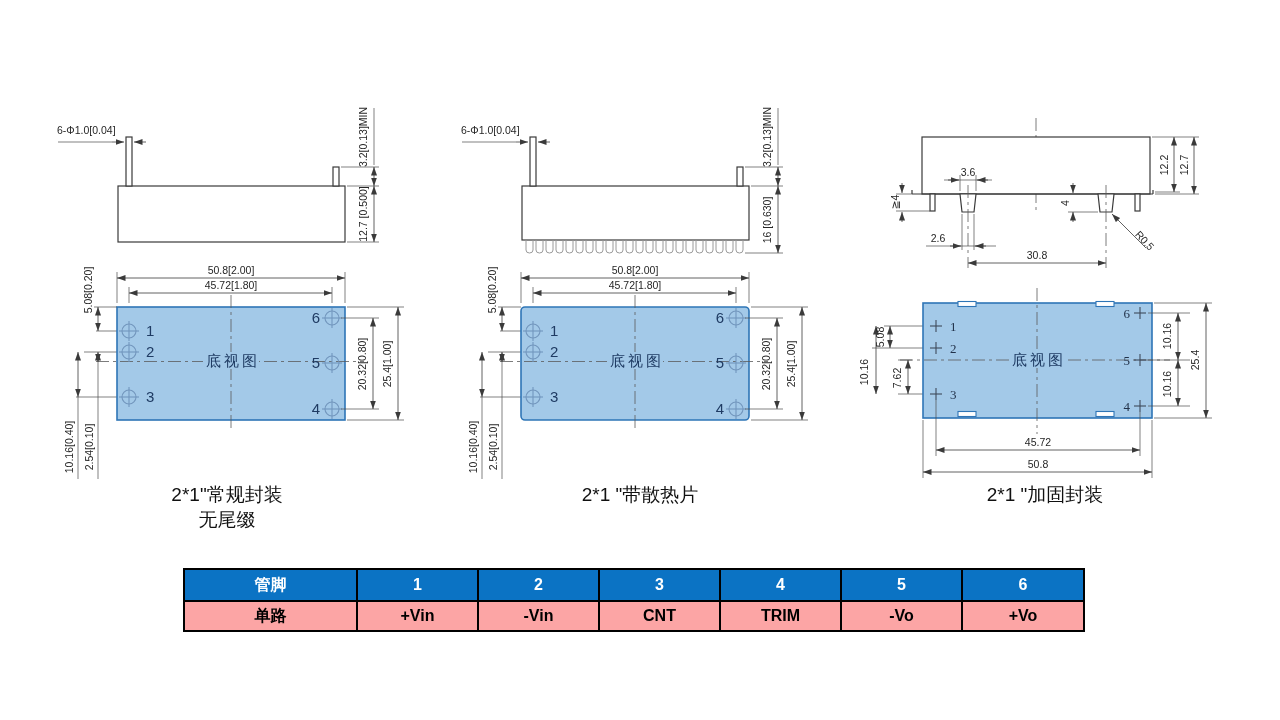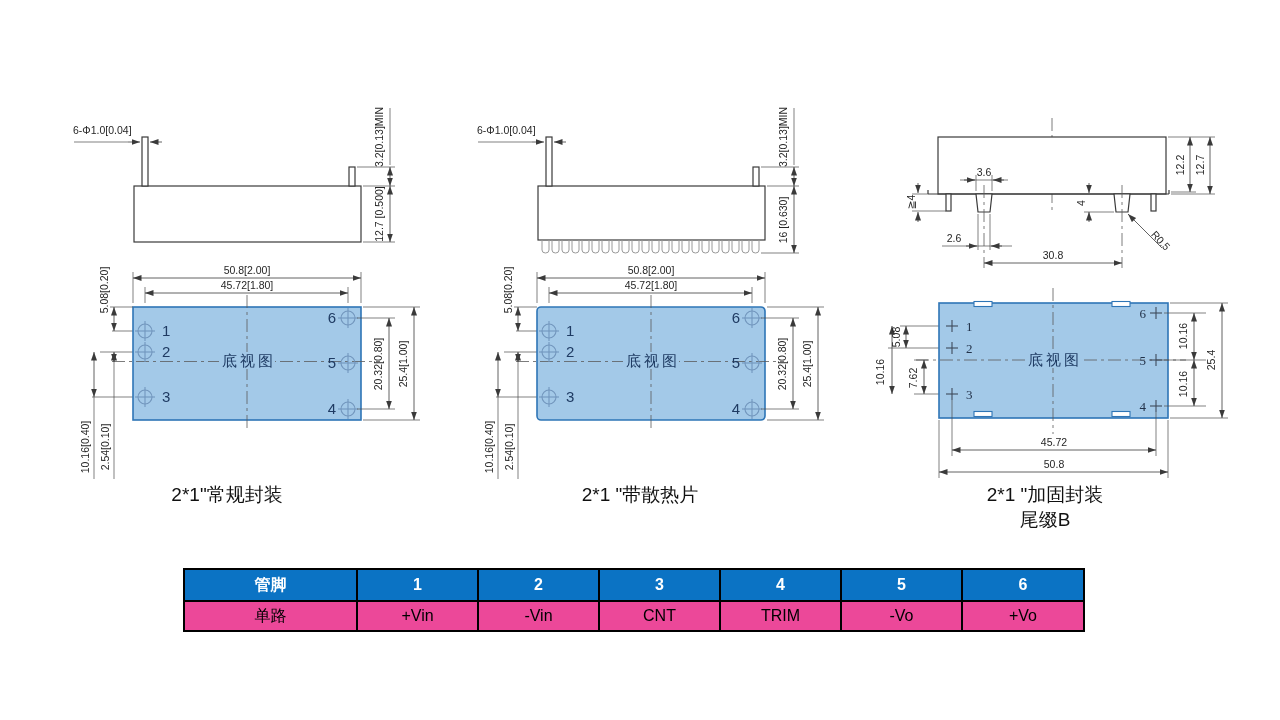"6-Φ1.0[0.04]" #canvas { left: 16px -> 0 }
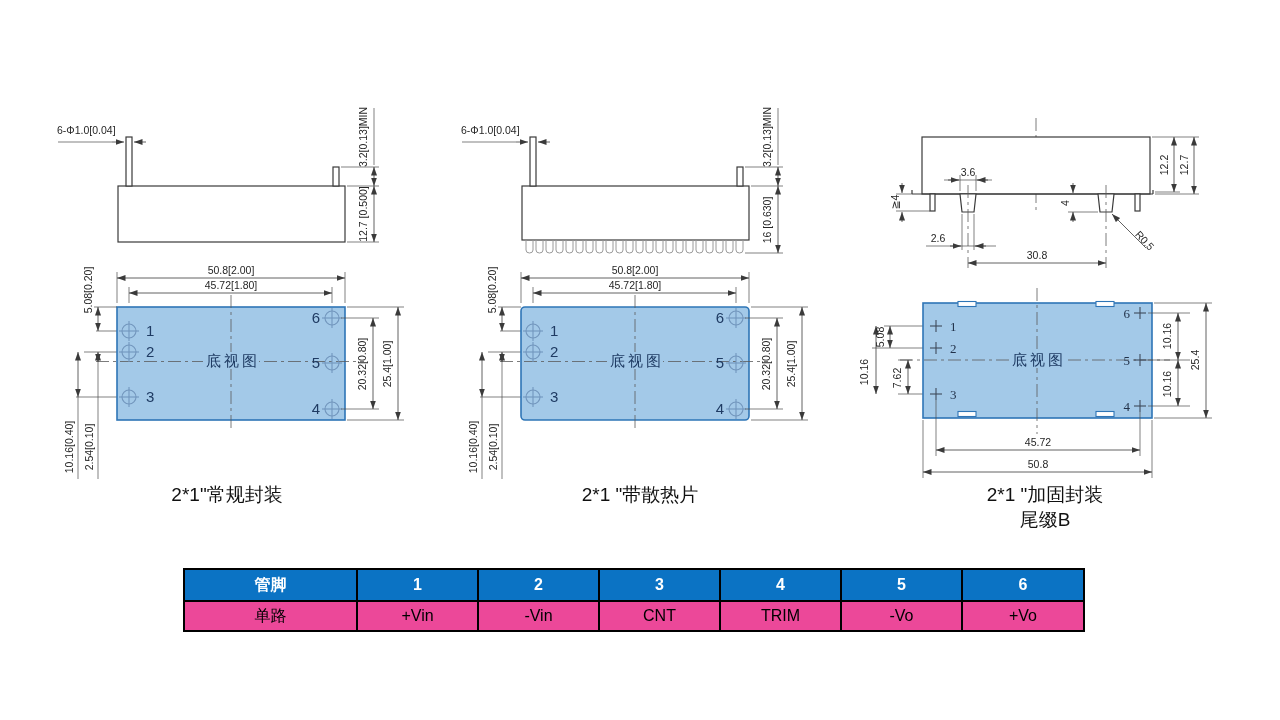"无尾缀" div { html: none -> <div>无尾缀</div> }
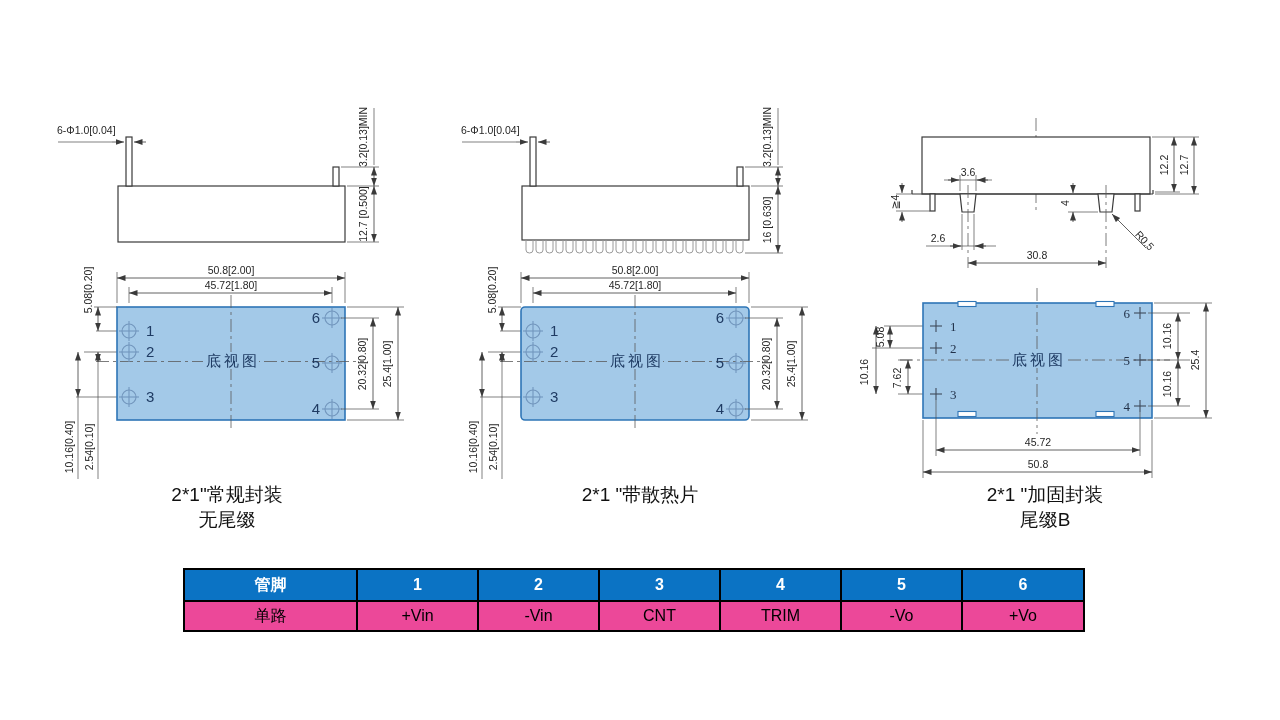"尾缀B" div { html: <div>尾缀B</div> -> none }
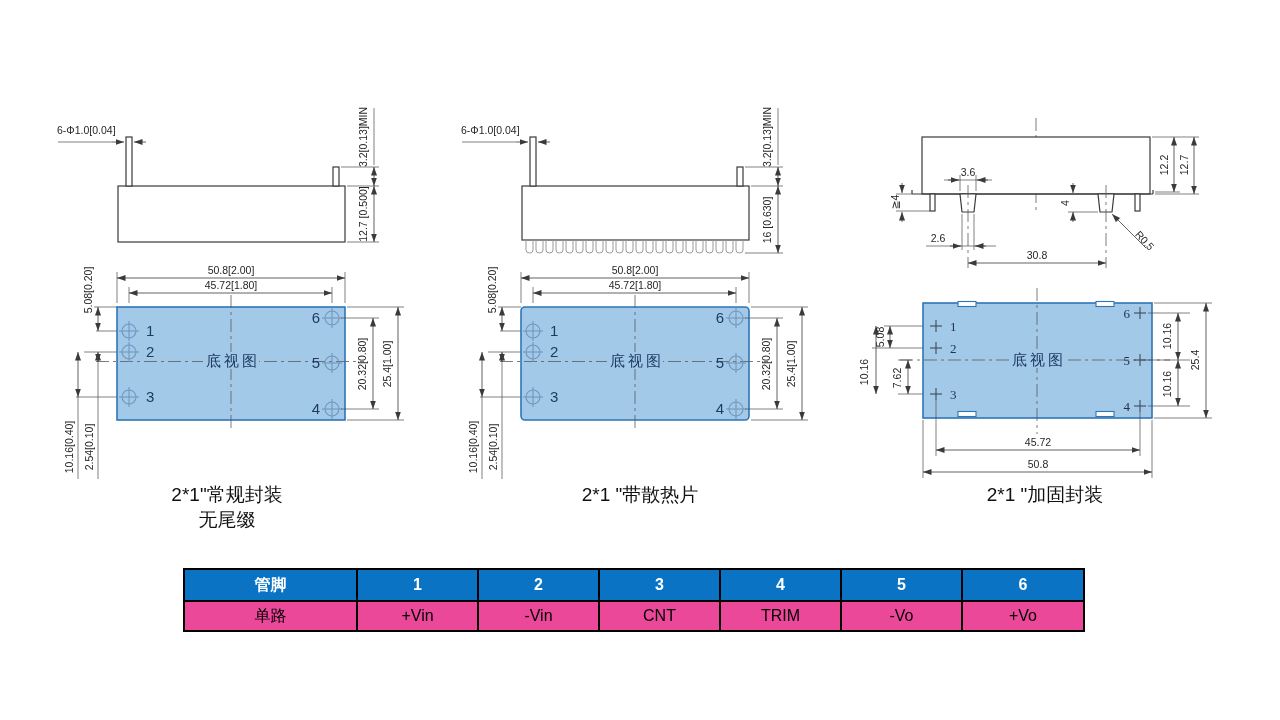"管脚" .pin-table { background: #ec4899 -> #fca5a5 }
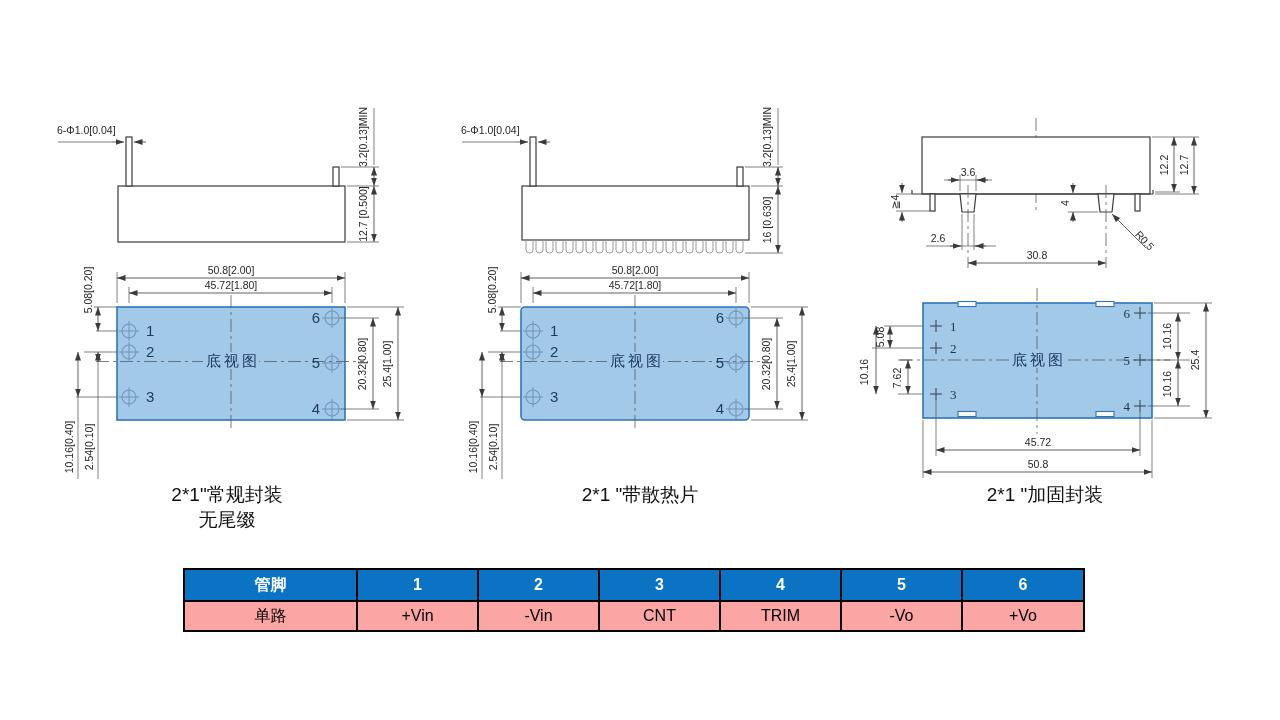"单路" .pin-table td { font-weight: normal -> bold }
